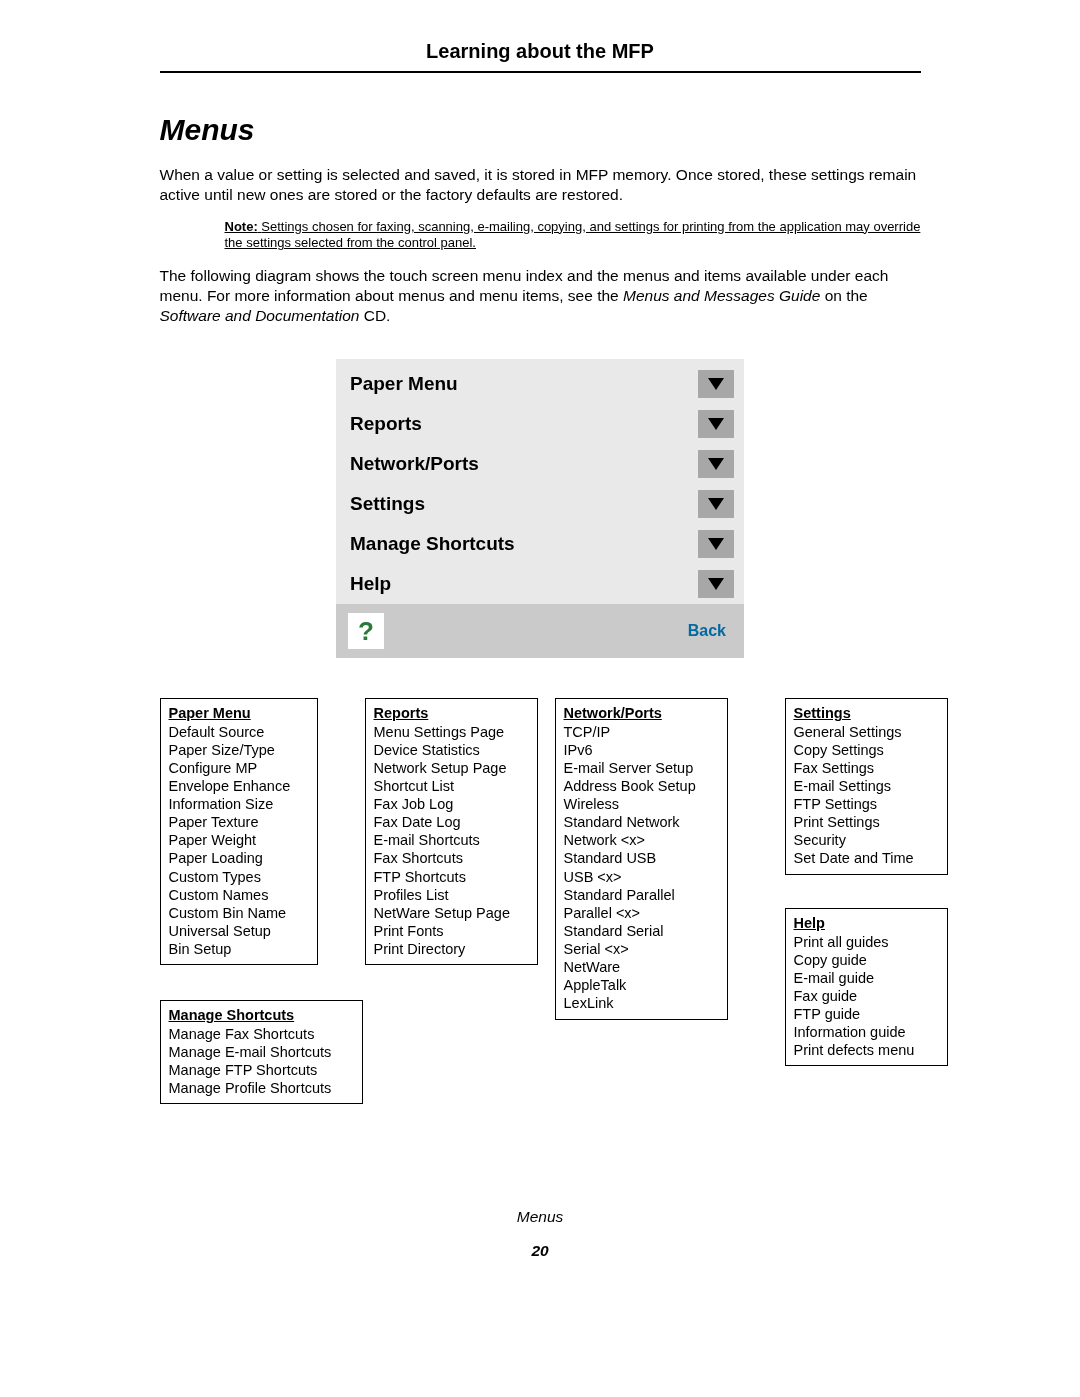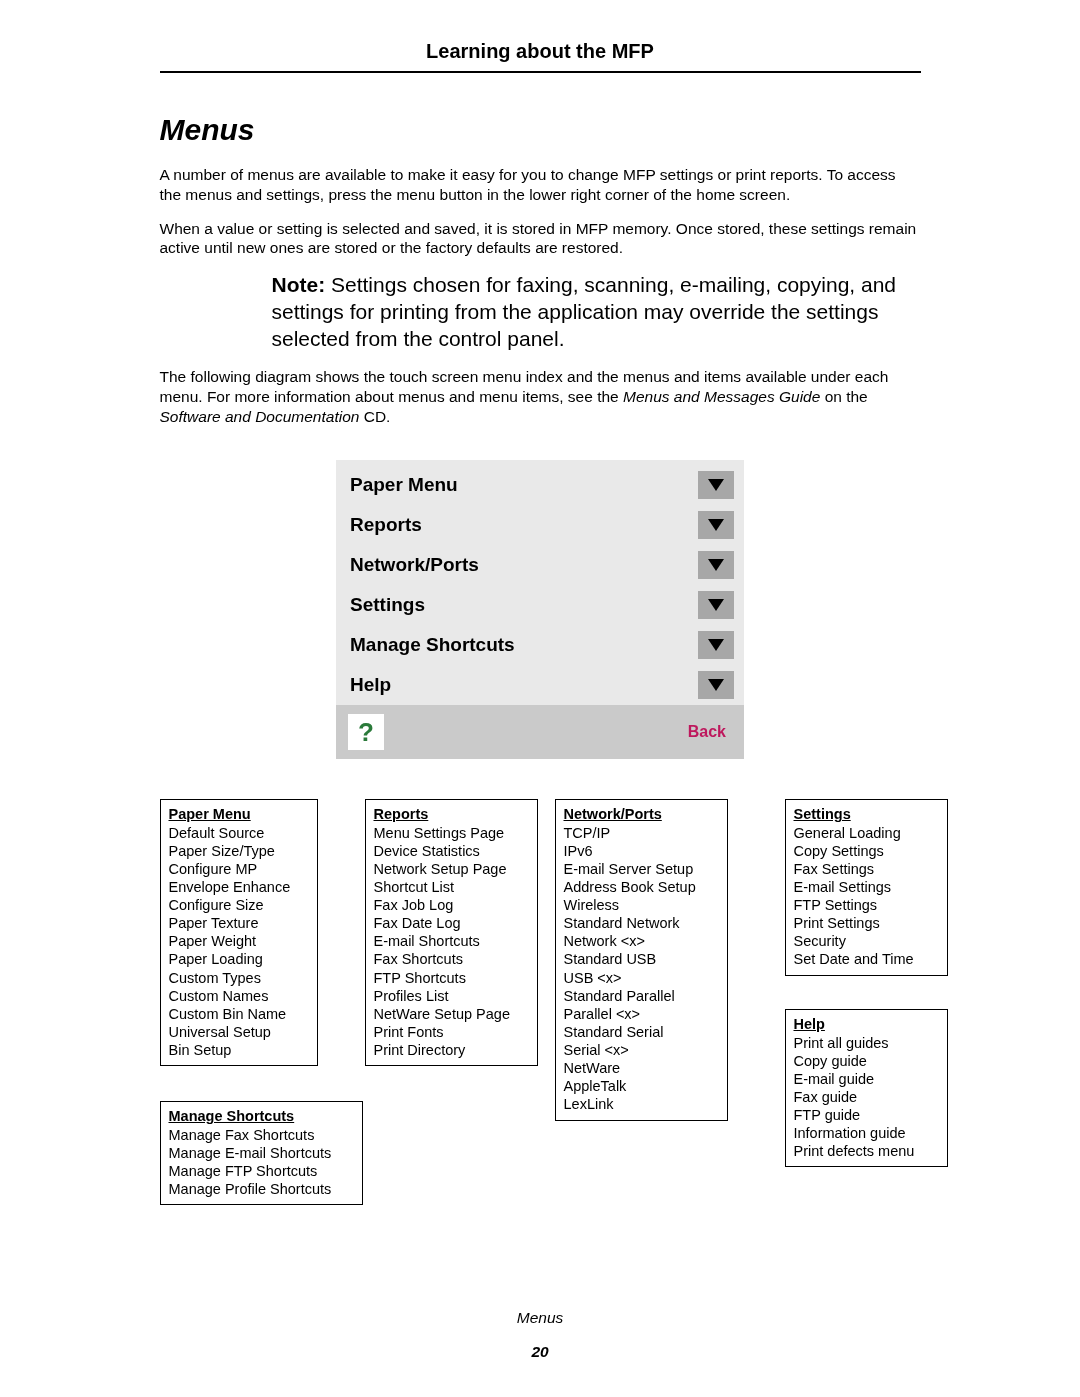"A number of menus are" p.body { html: <p>A number of menus are available to make it easy for you to change MFP settings or print reports. To access the menus and settings, press the menu button in the lower right corner of the home screen.</p> -> none }
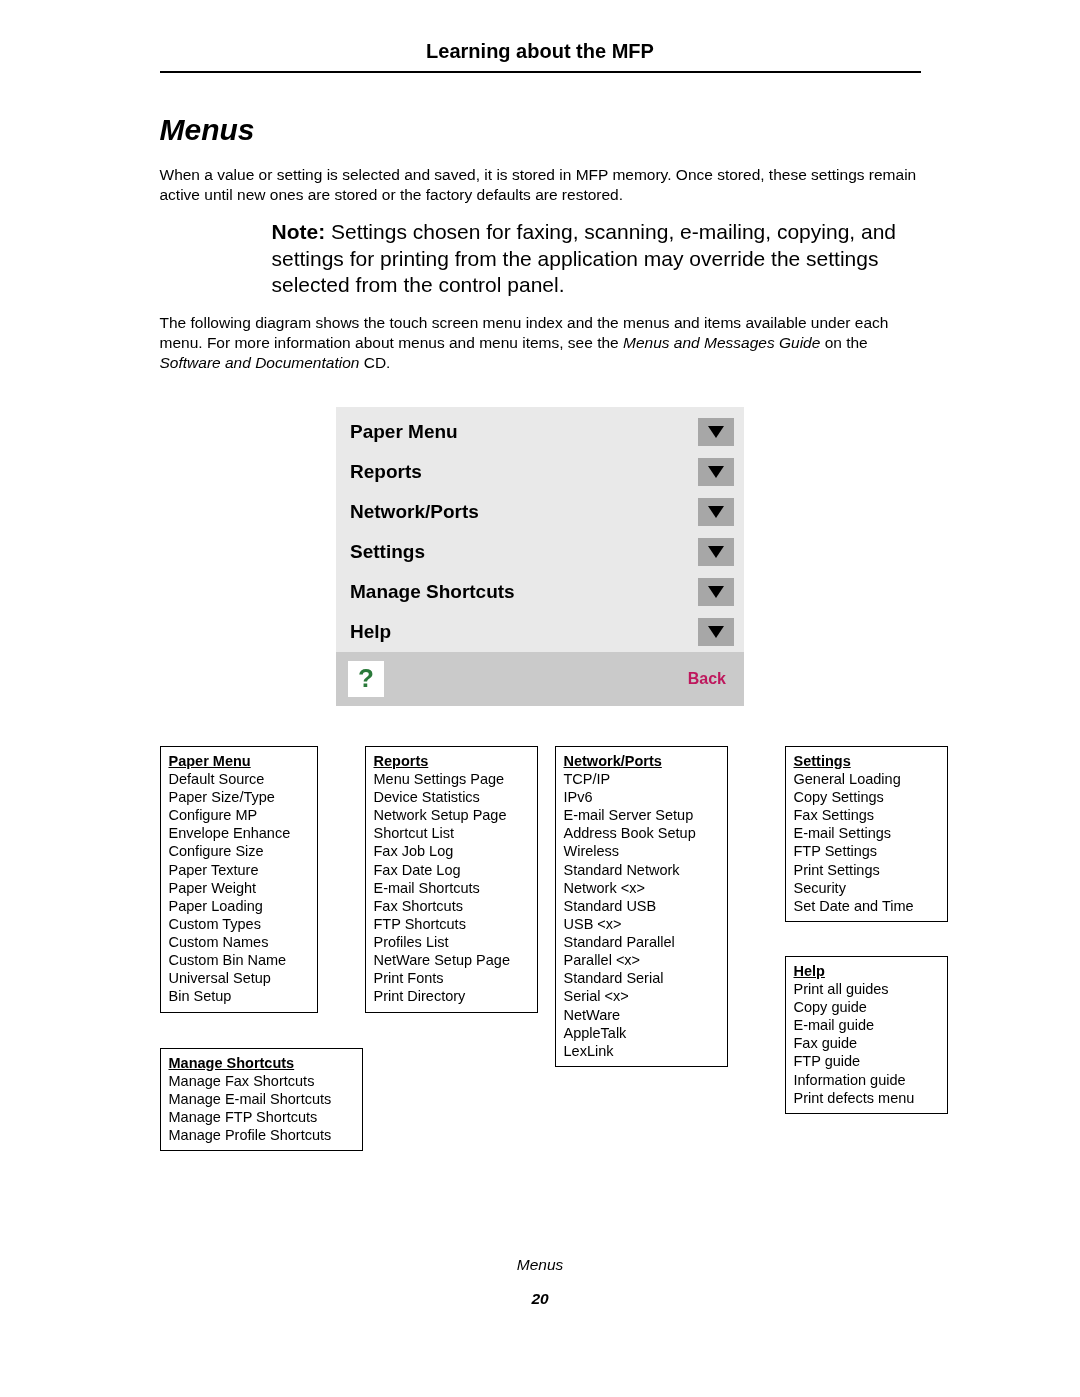"Note: Settings chosen for faxing," .note-block { font-size: 21px -> 13px; margin: 14px 0 14px 112px -> 14px 0 14px 65px; text-decoration: none -> underline }
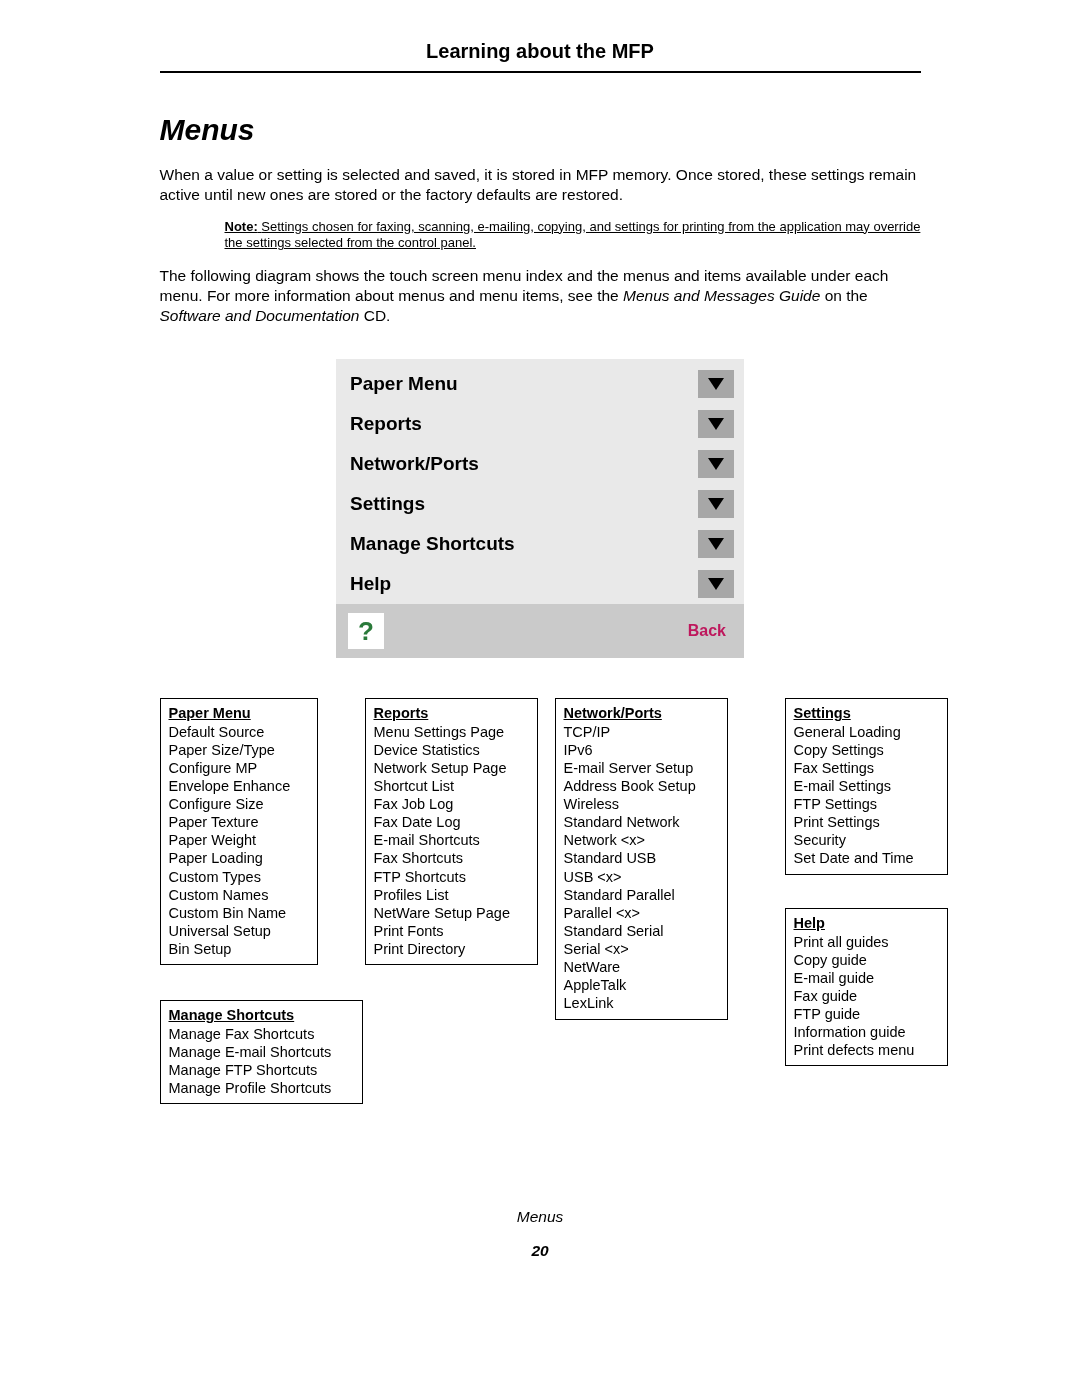"Back" .back-label { color: #be185d -> #0369a1 }
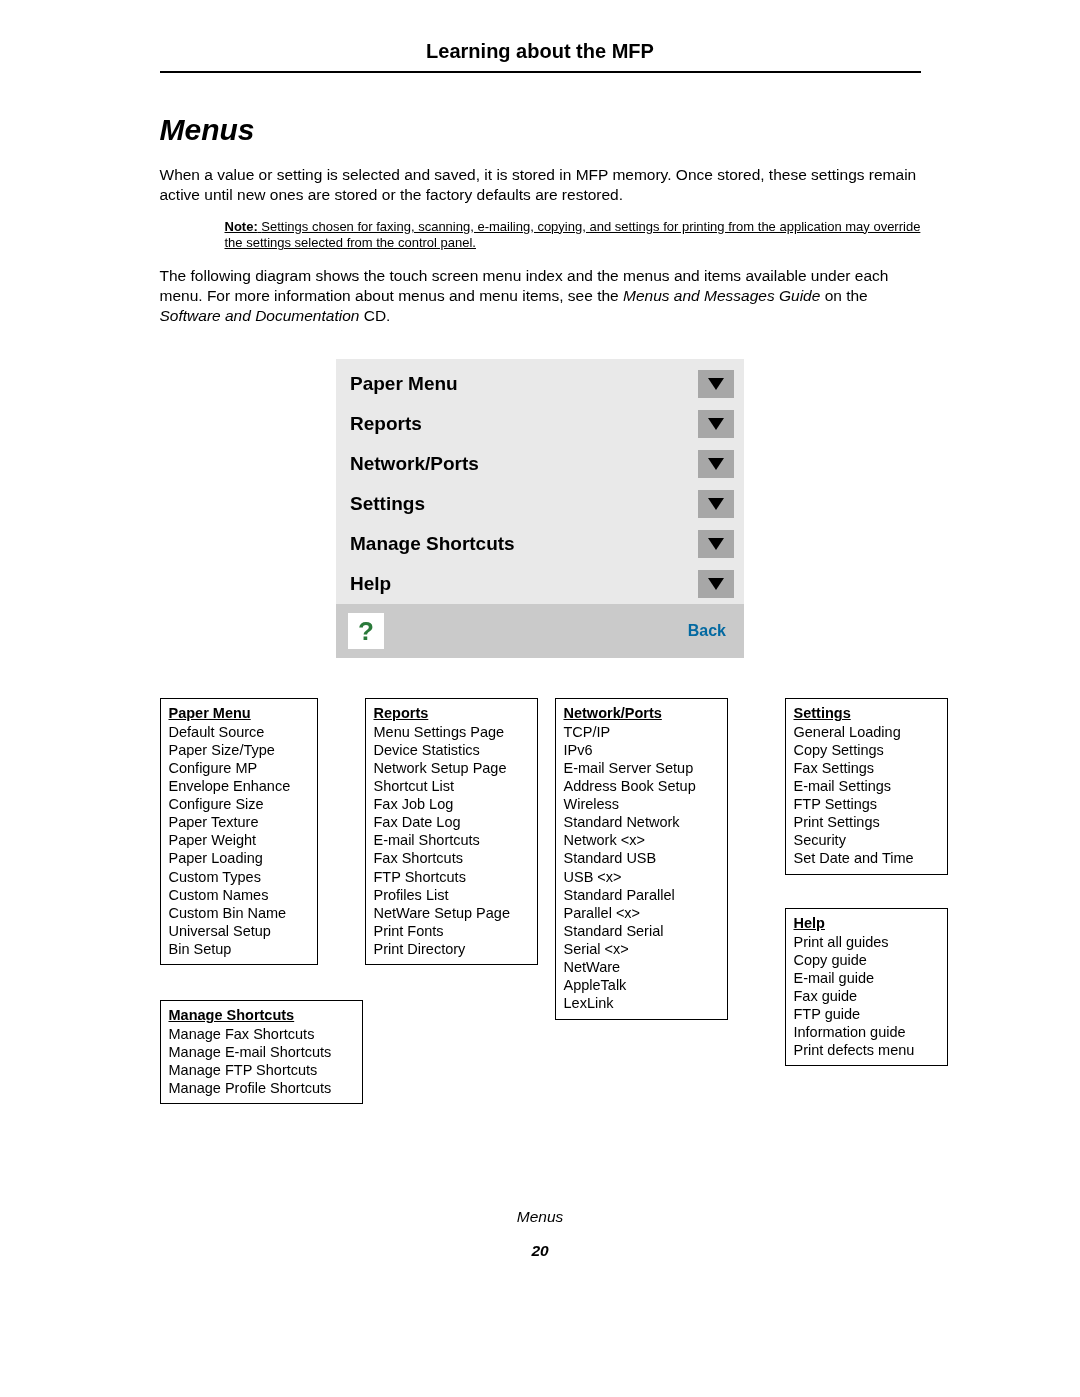"General Loading" div.box-item { text: Loading -> Settings }
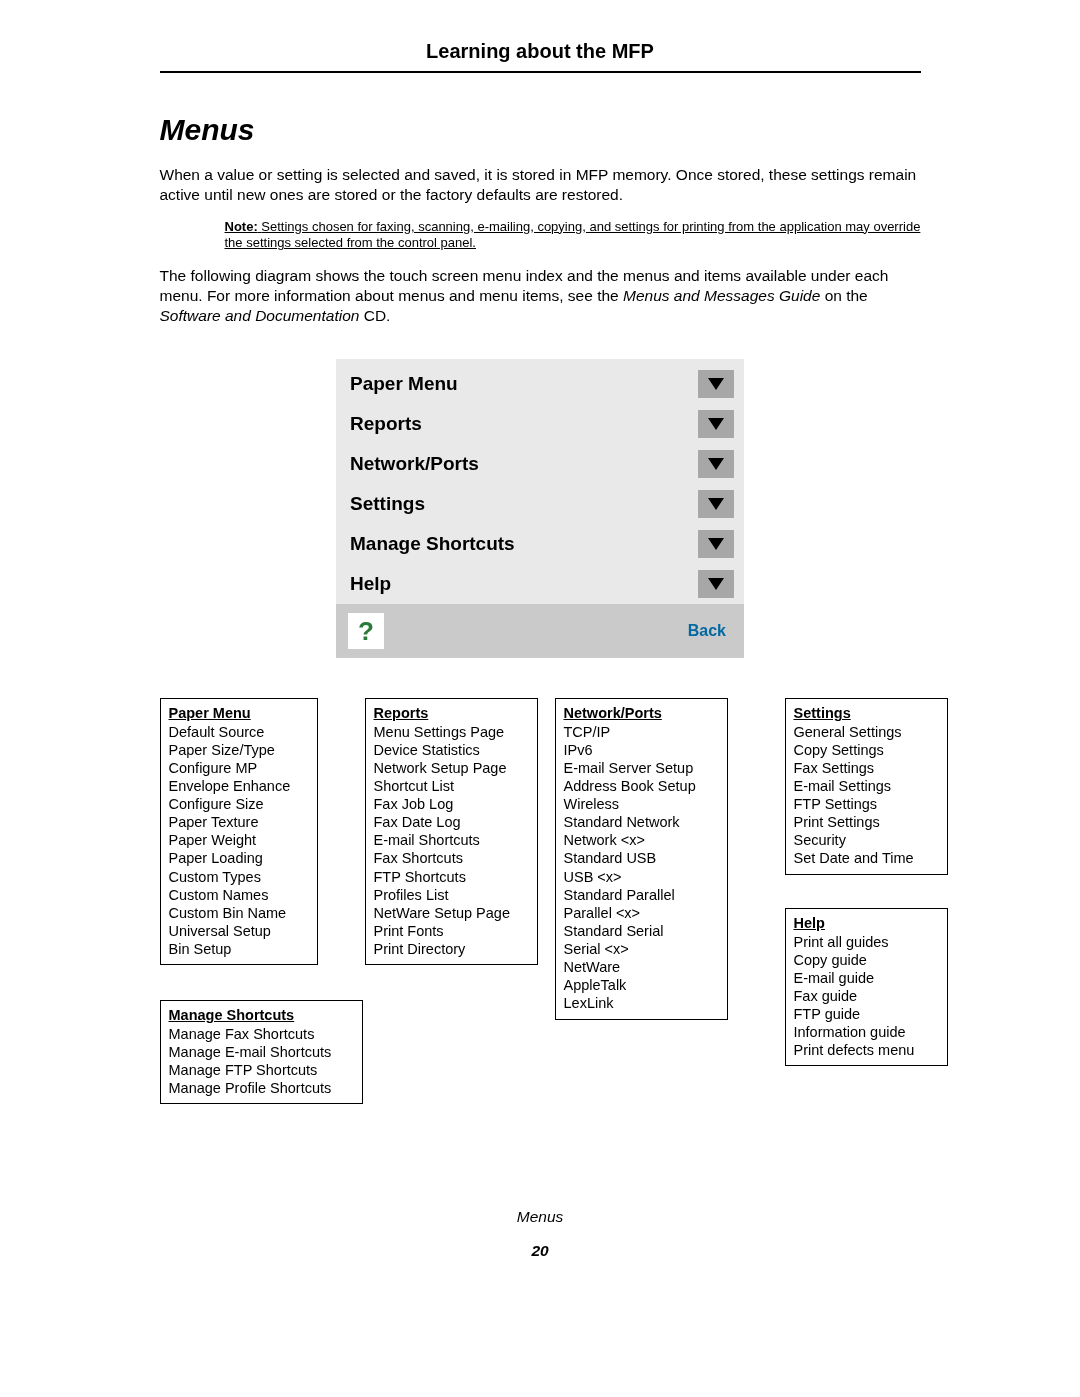"Configure Size" div.box-item { text: Configure -> Information }
